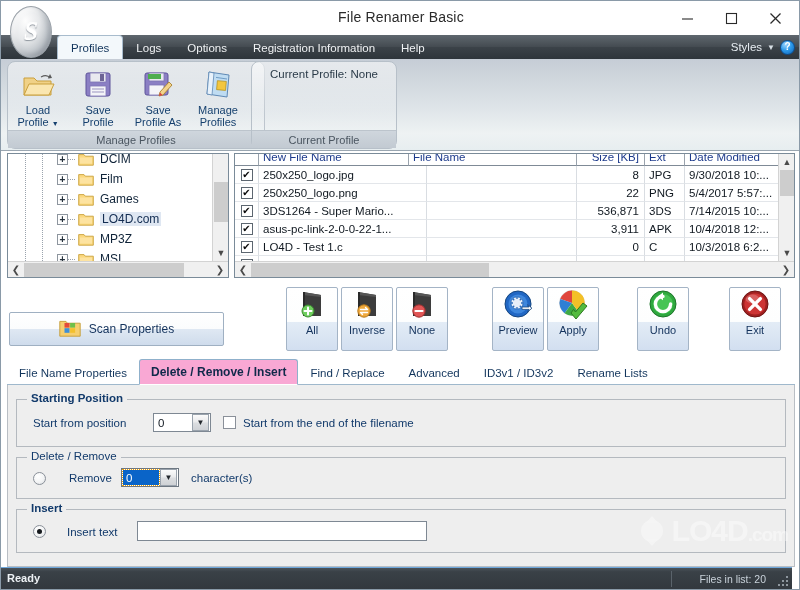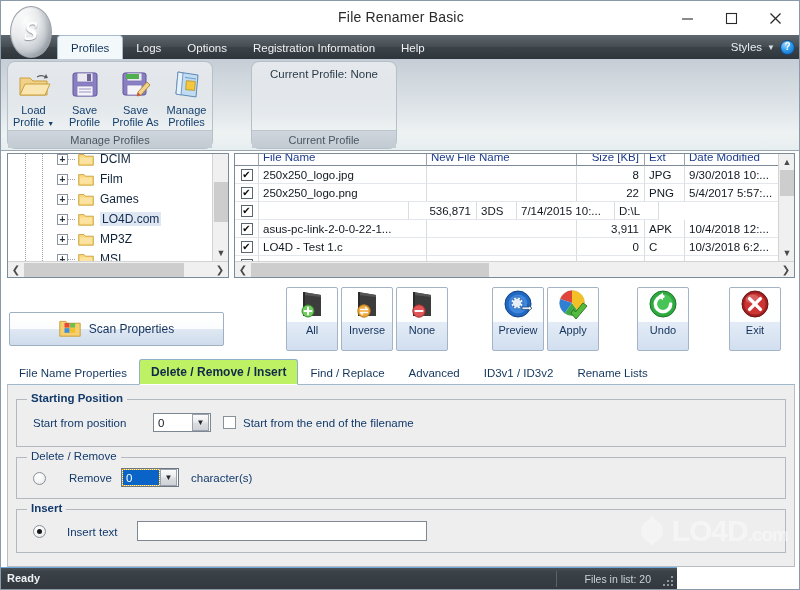"Load" div.rgroup { width: 206px -> 258px }
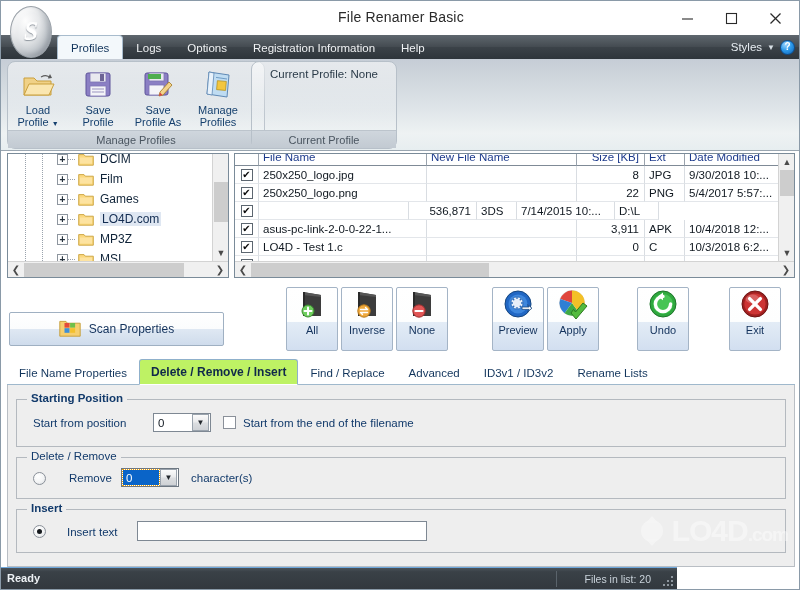"File Name" div.th { order: before "New File Name" -> after "New File Name" }
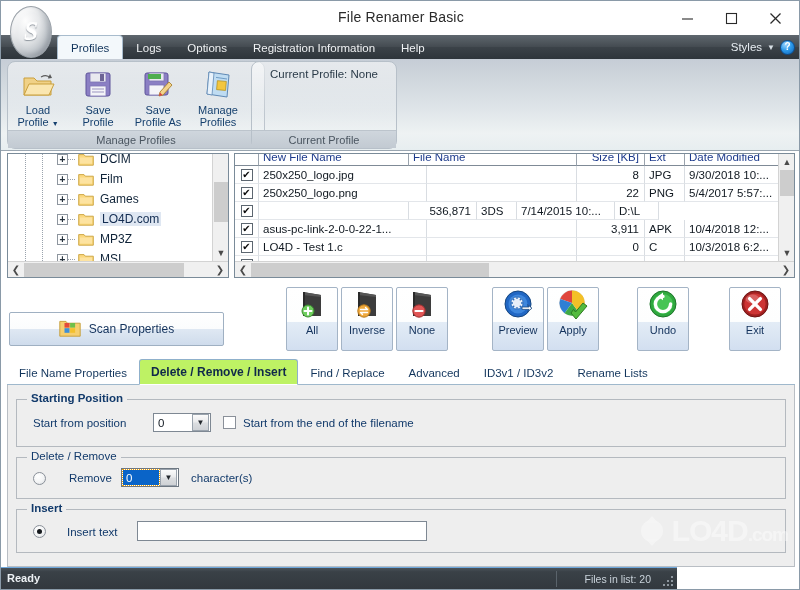"3DS1264 - Super Mario..." div.td { html: none -> <div>3DS1264 - Super Mario...</div> }
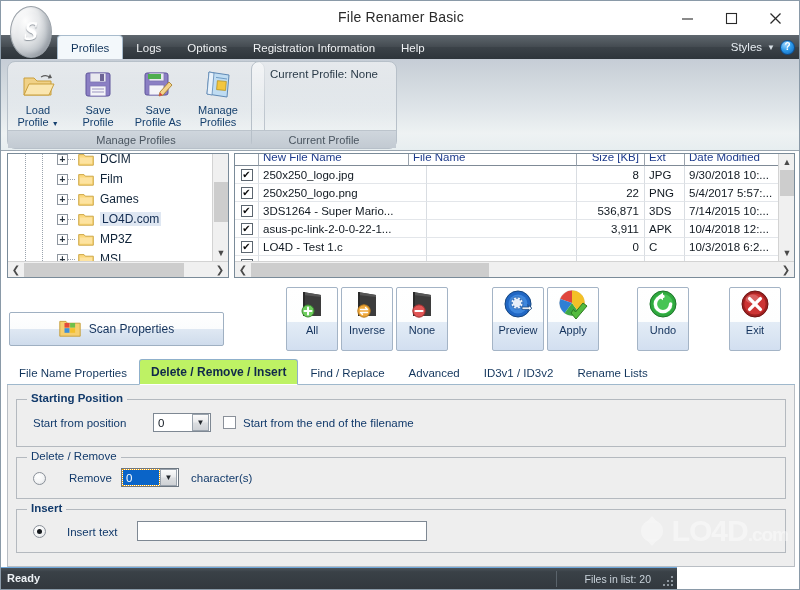"Delete / Remove / Insert" .tab.active { background: #bef264 -> #f9a8d4 }
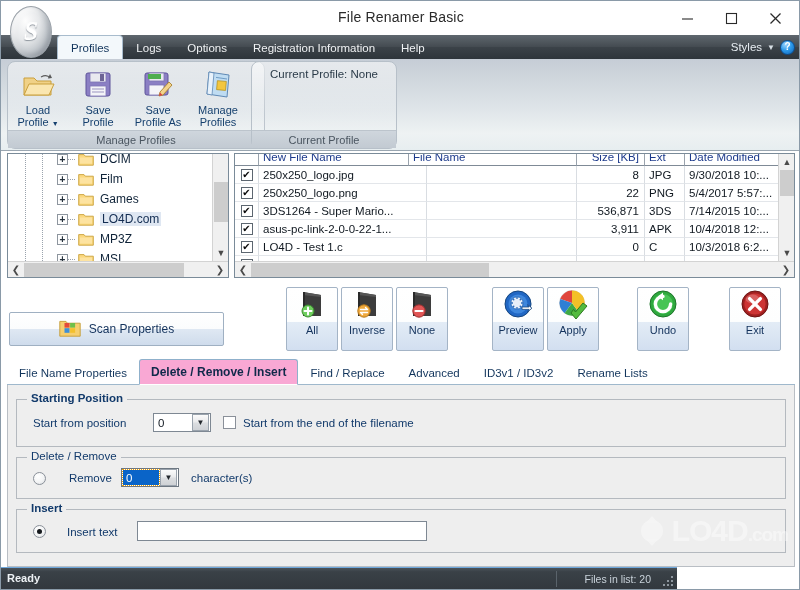"Ready" .statusbar { width: 676px -> 791px }
